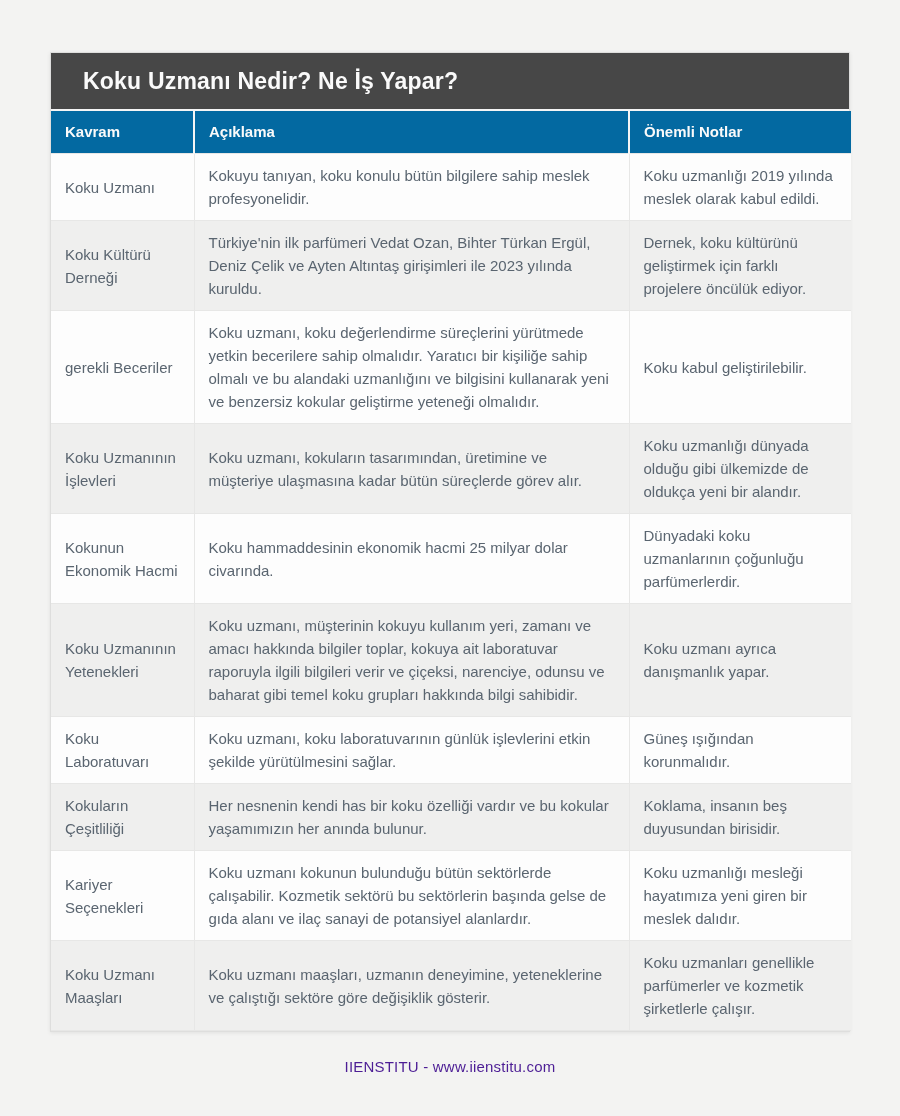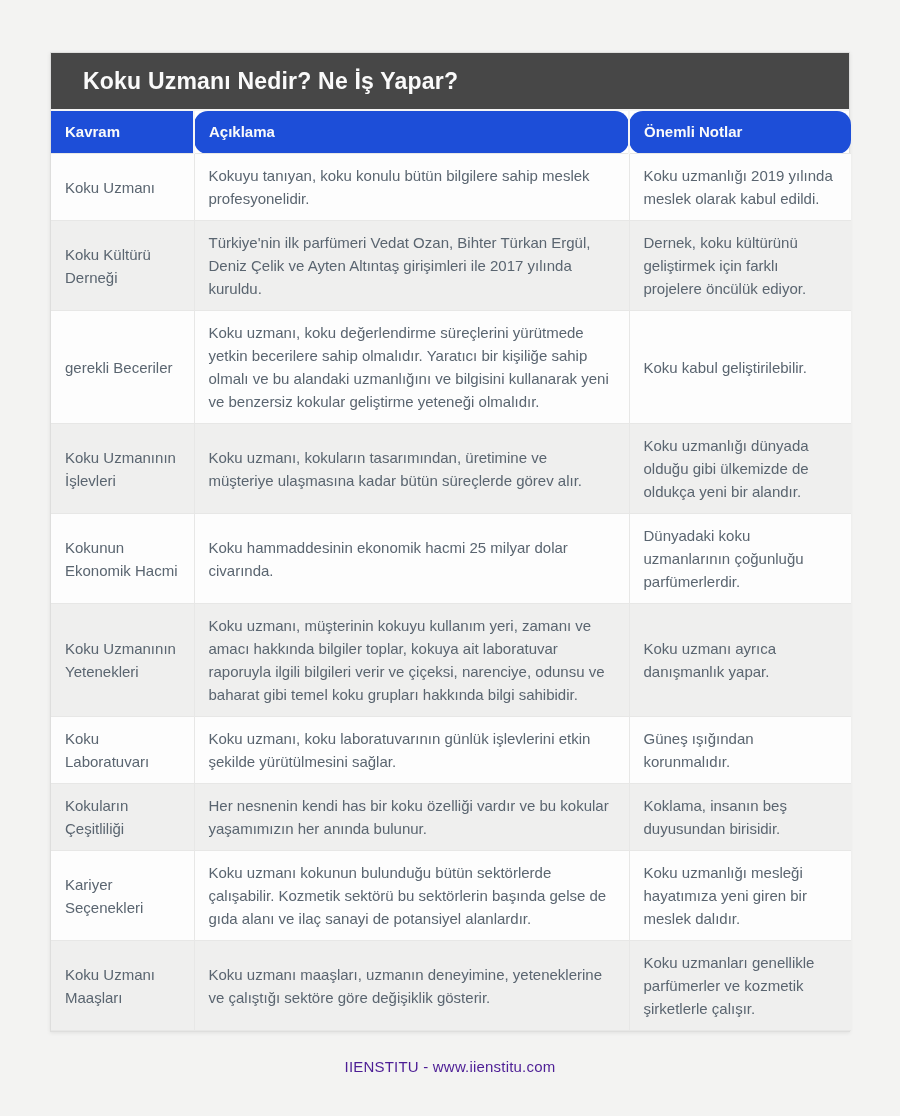"Kavram" table.info-table th { background: #1d4ed8 -> #0369a1 }
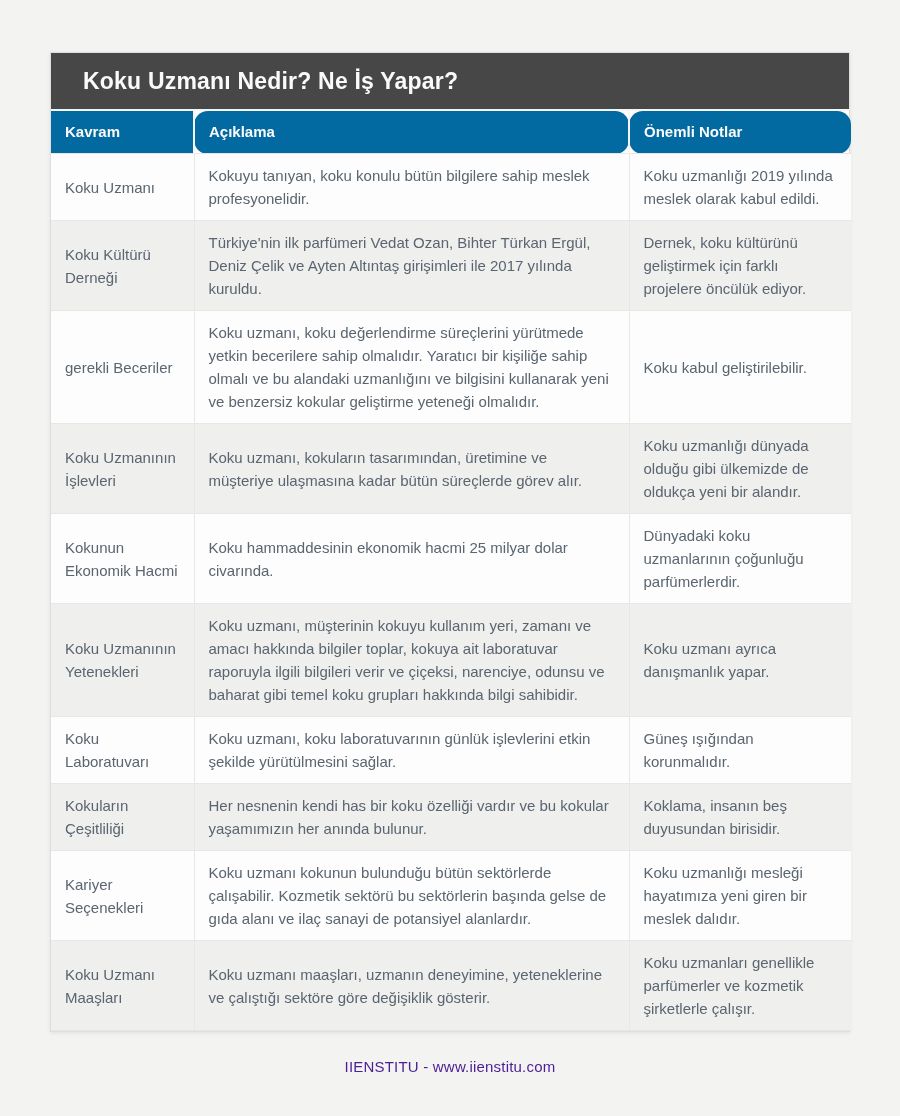"Açıklama" table.info-table th + th { border-radius: 14px -> none }
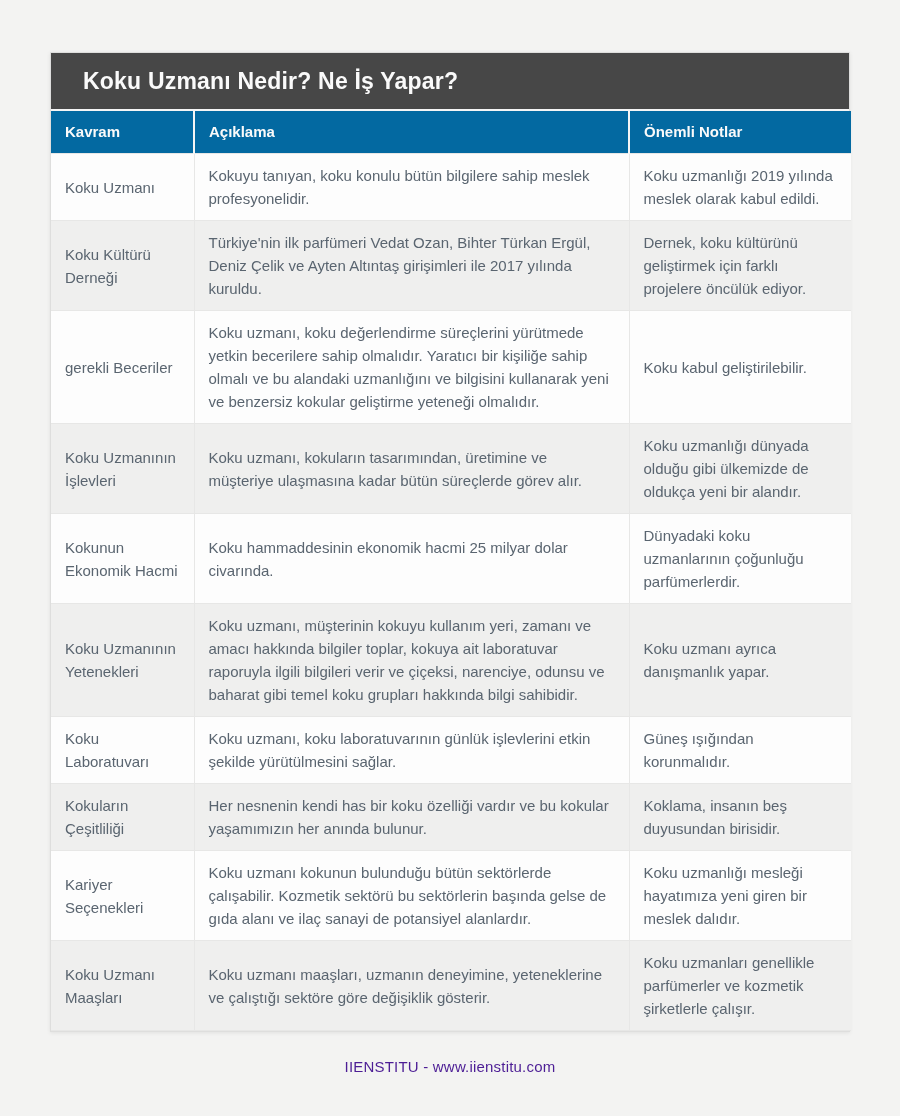"Türkiye'nin ilk parfümeri Vedat Ozan," td { text: 2017 -> 2023 }
